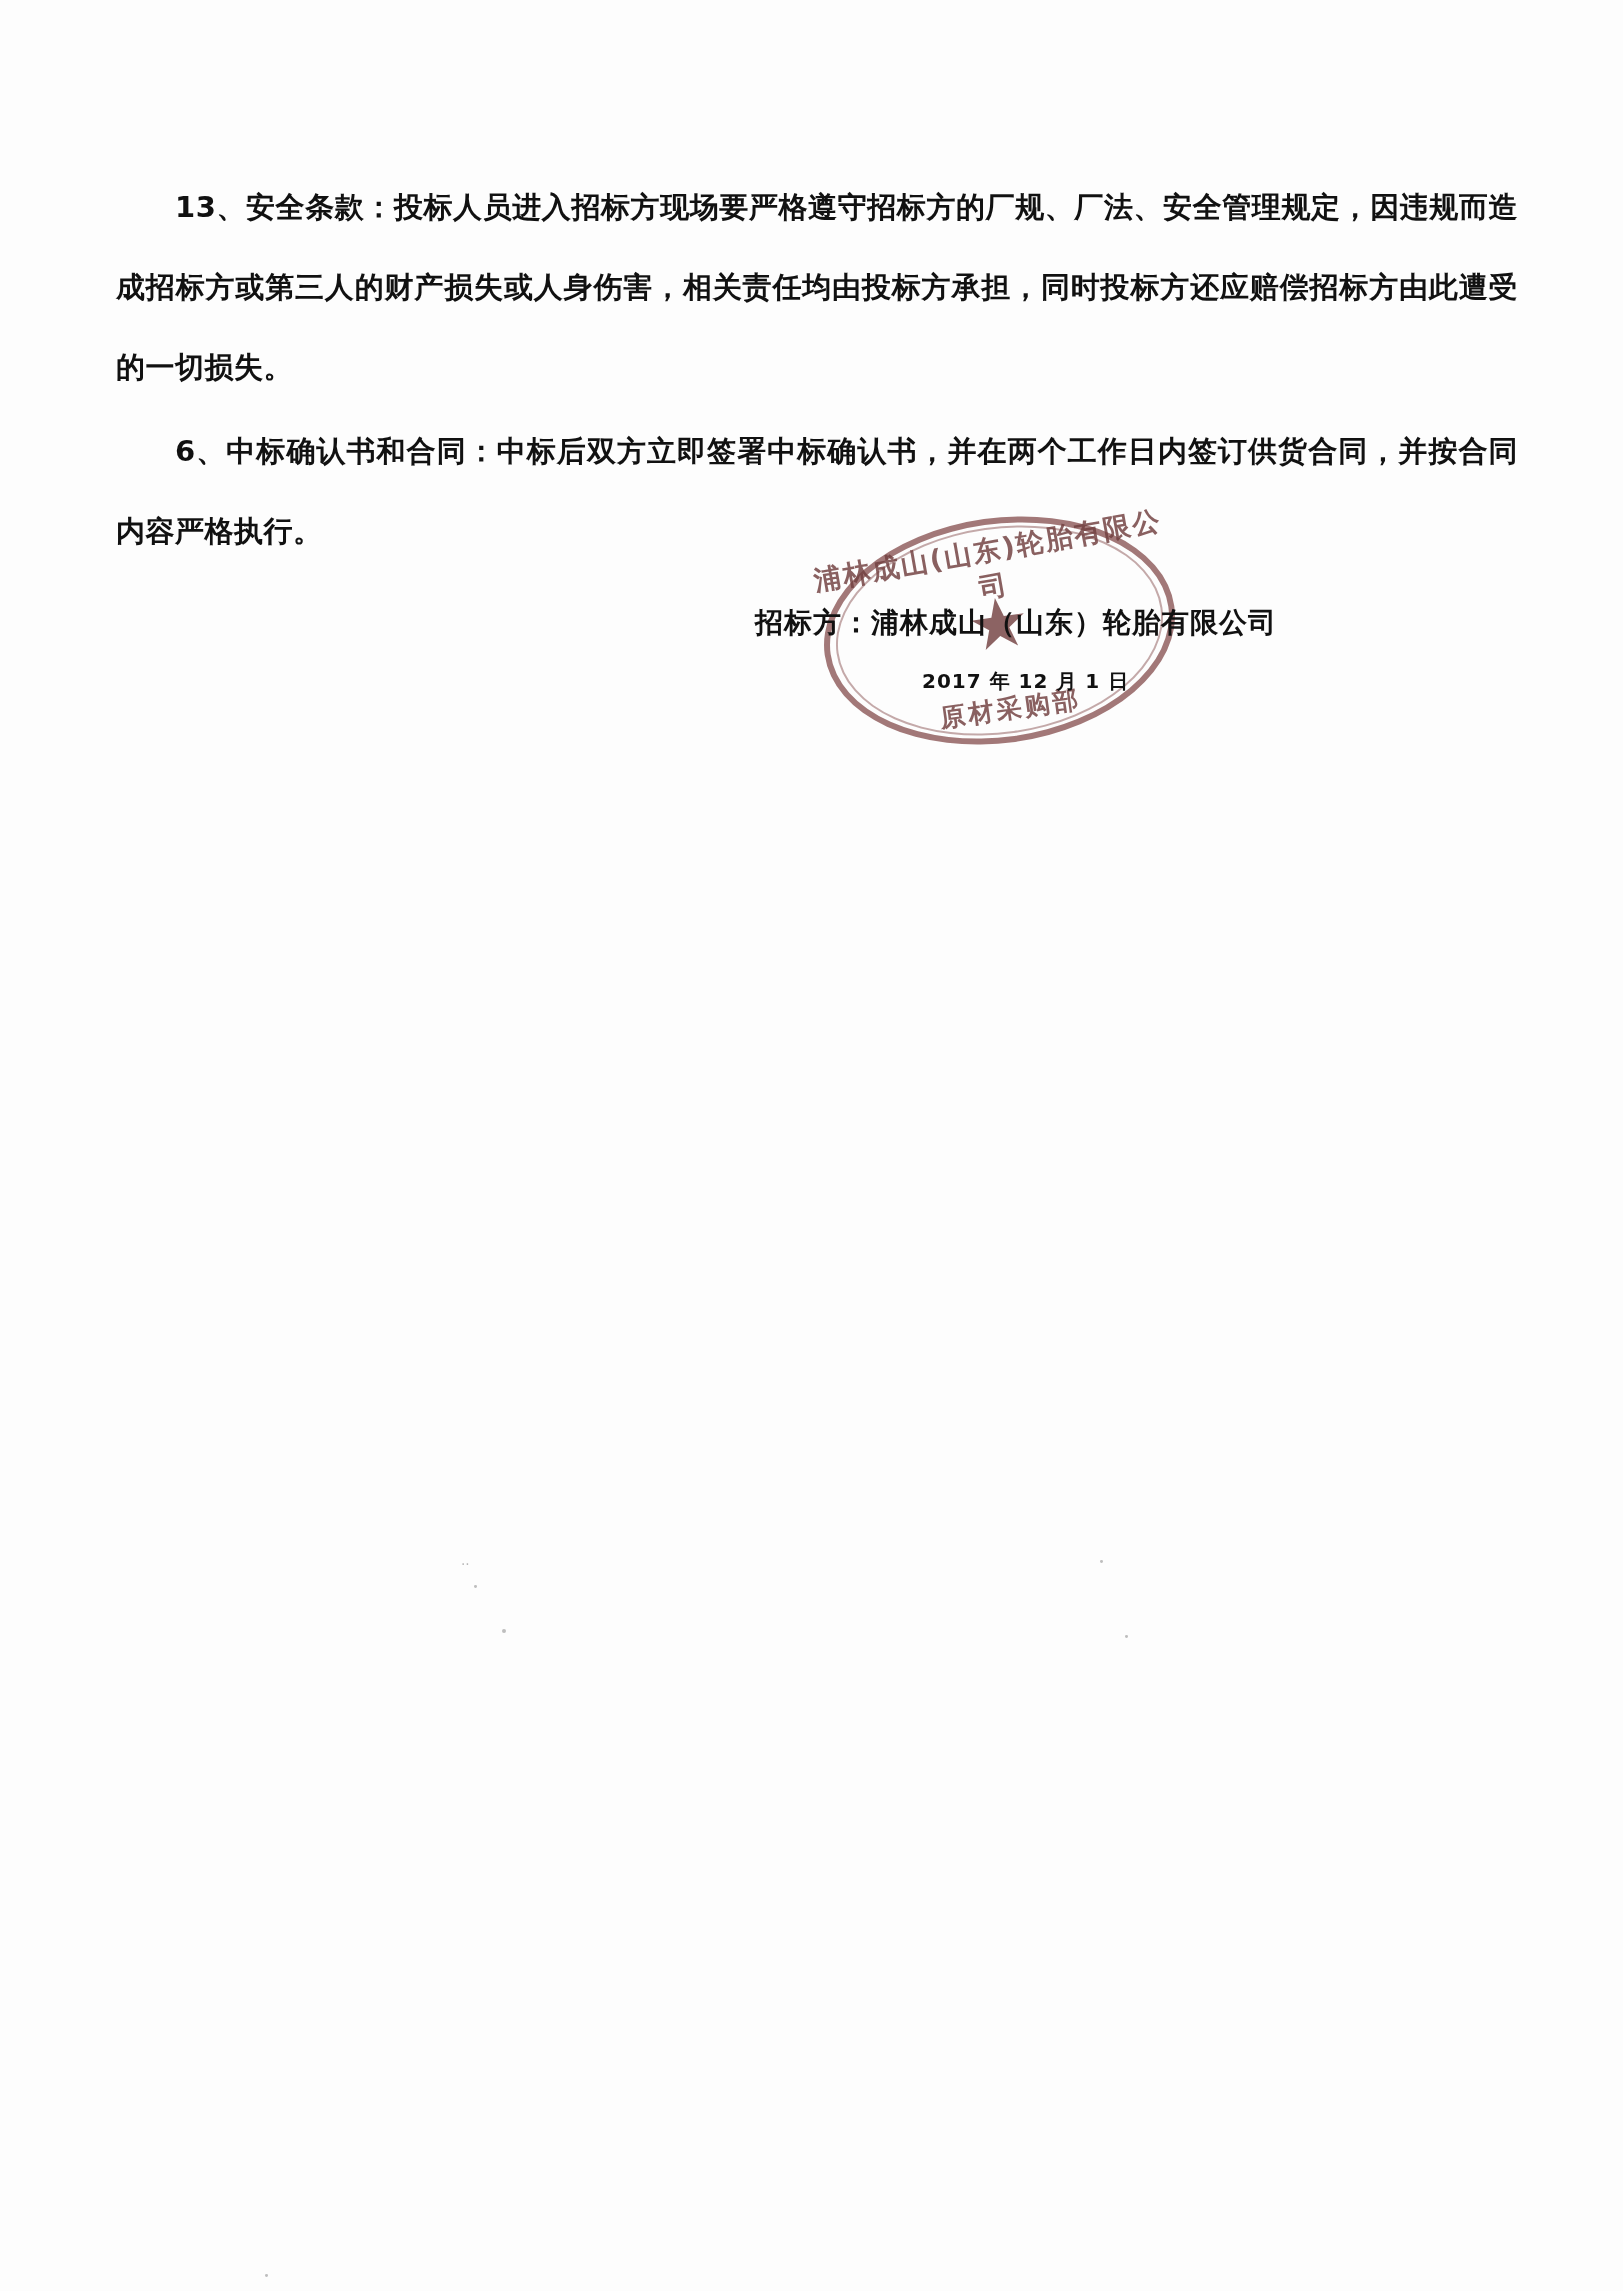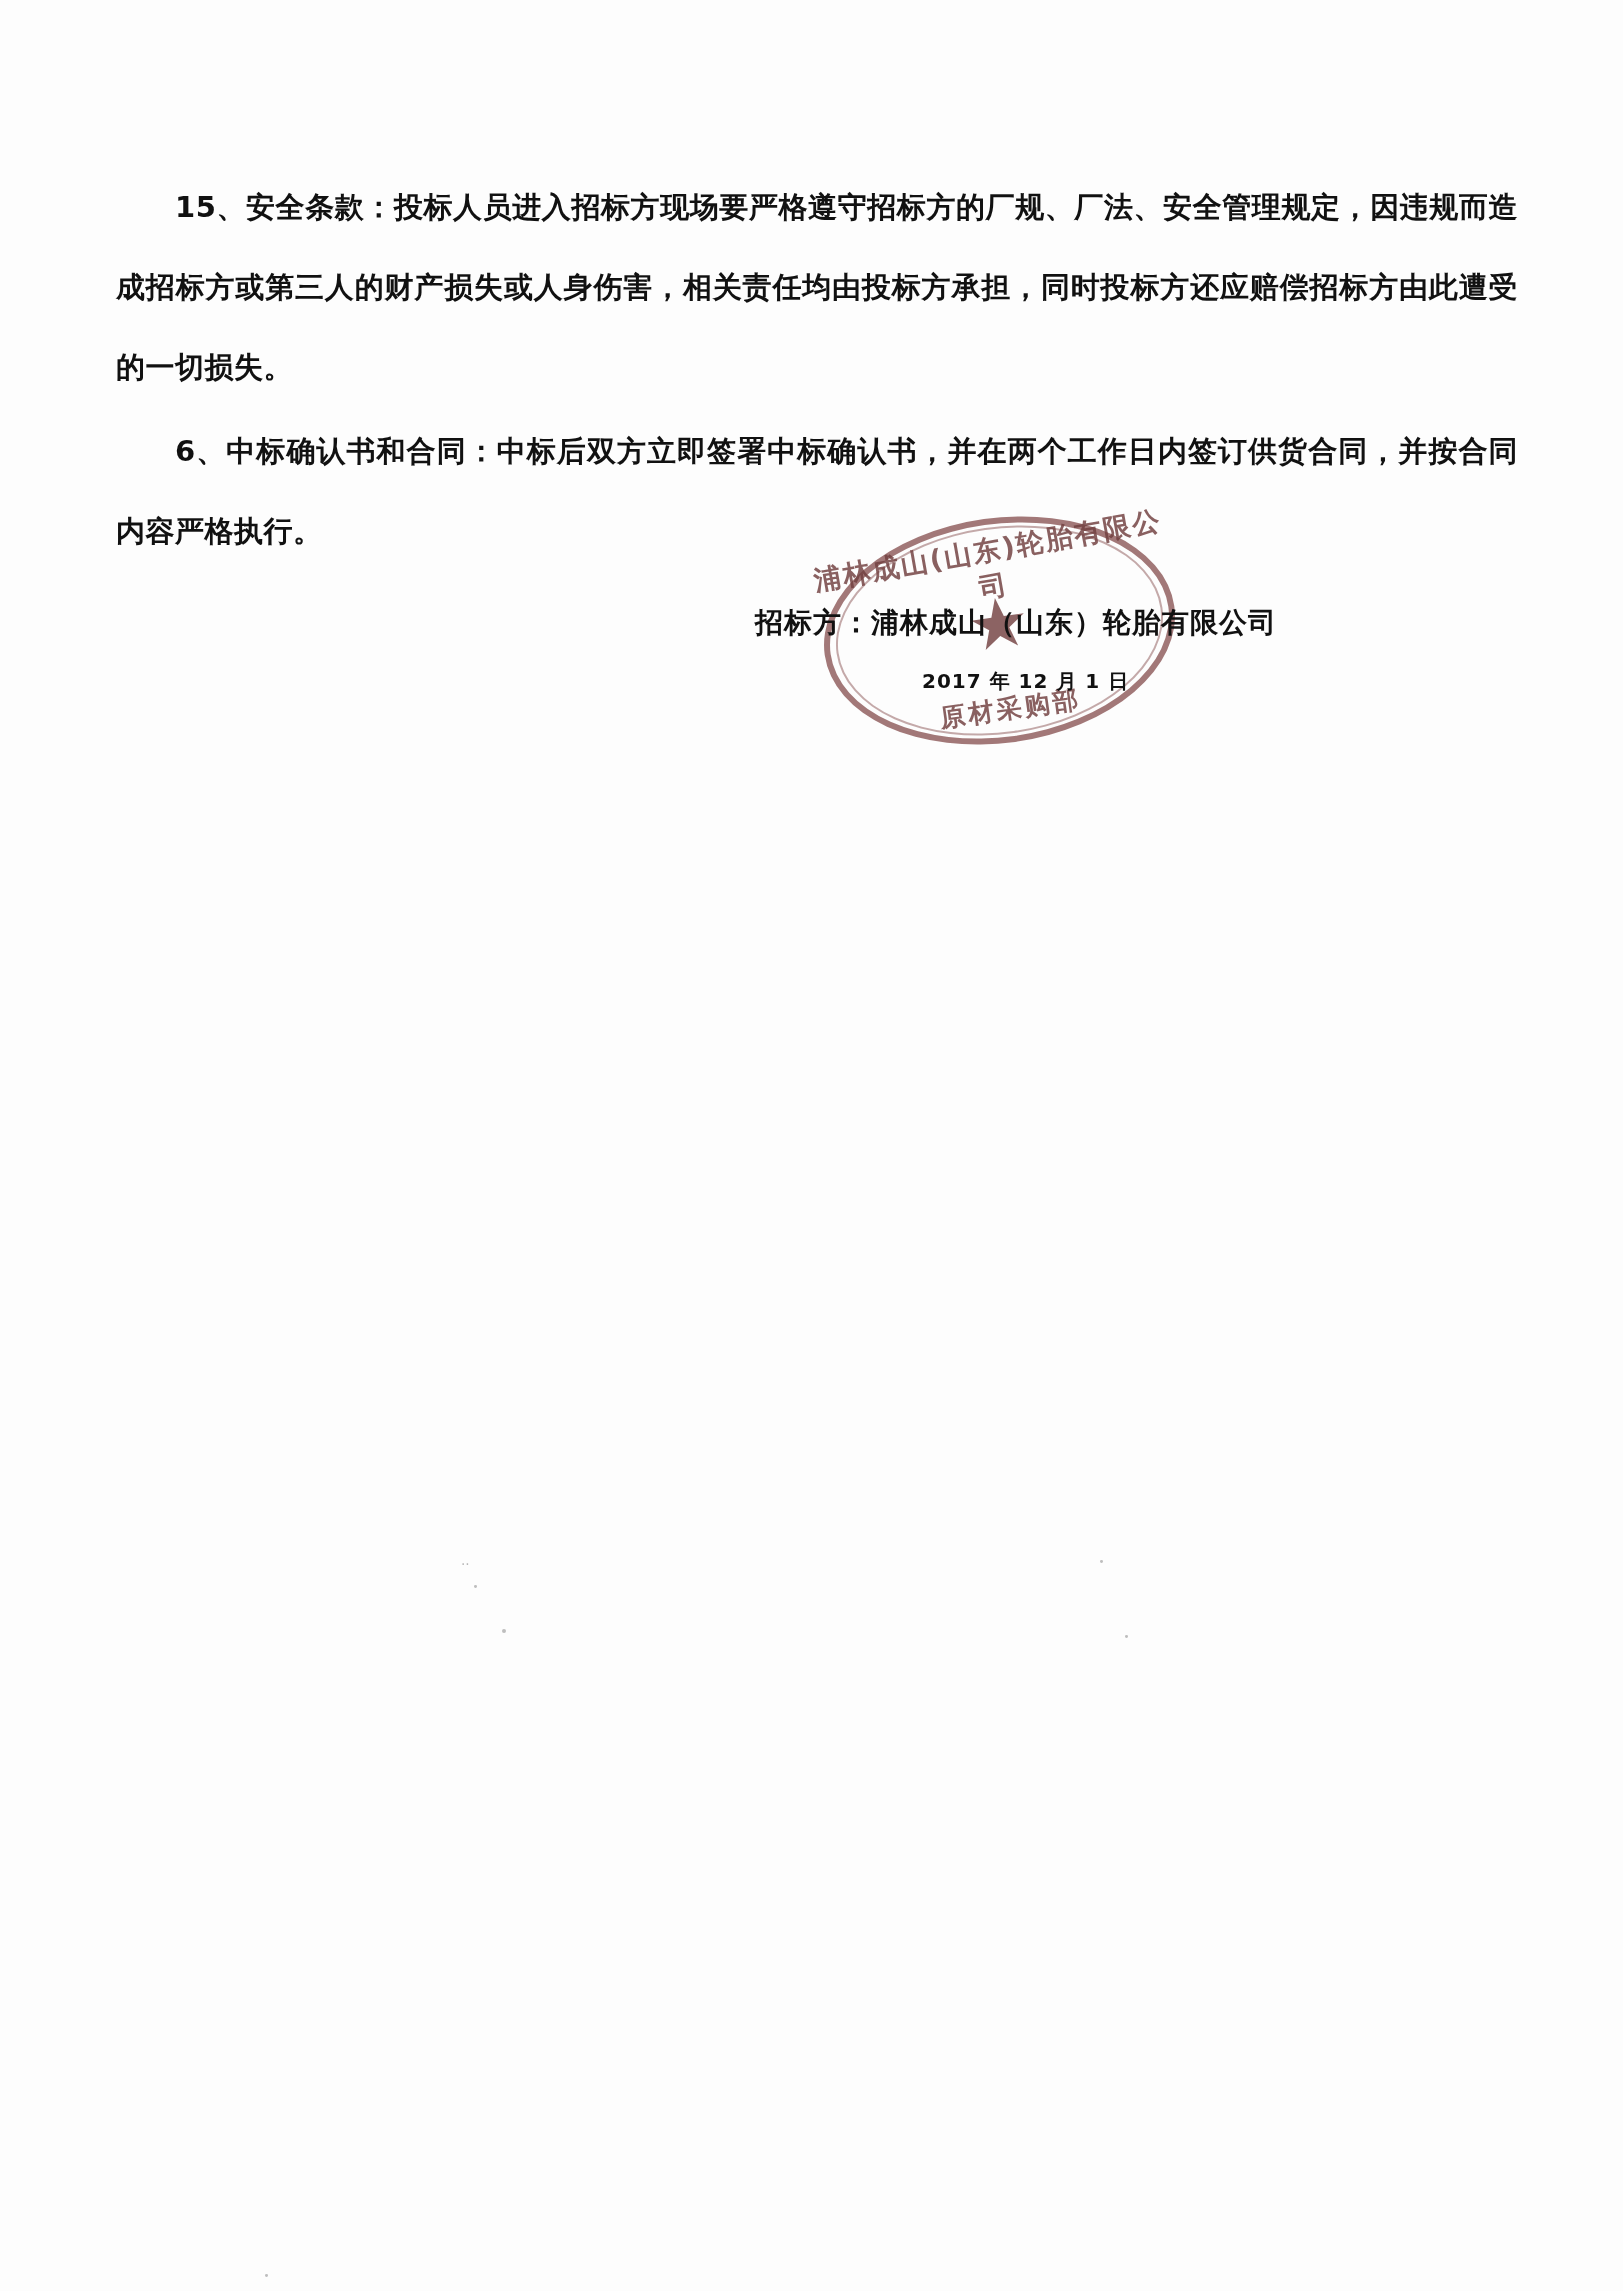"15、安全条款：投标人员进入招标方现场要严格遵守招标方的厂规、厂法、安全管理规定" p.para { text: 15 -> 13 }
